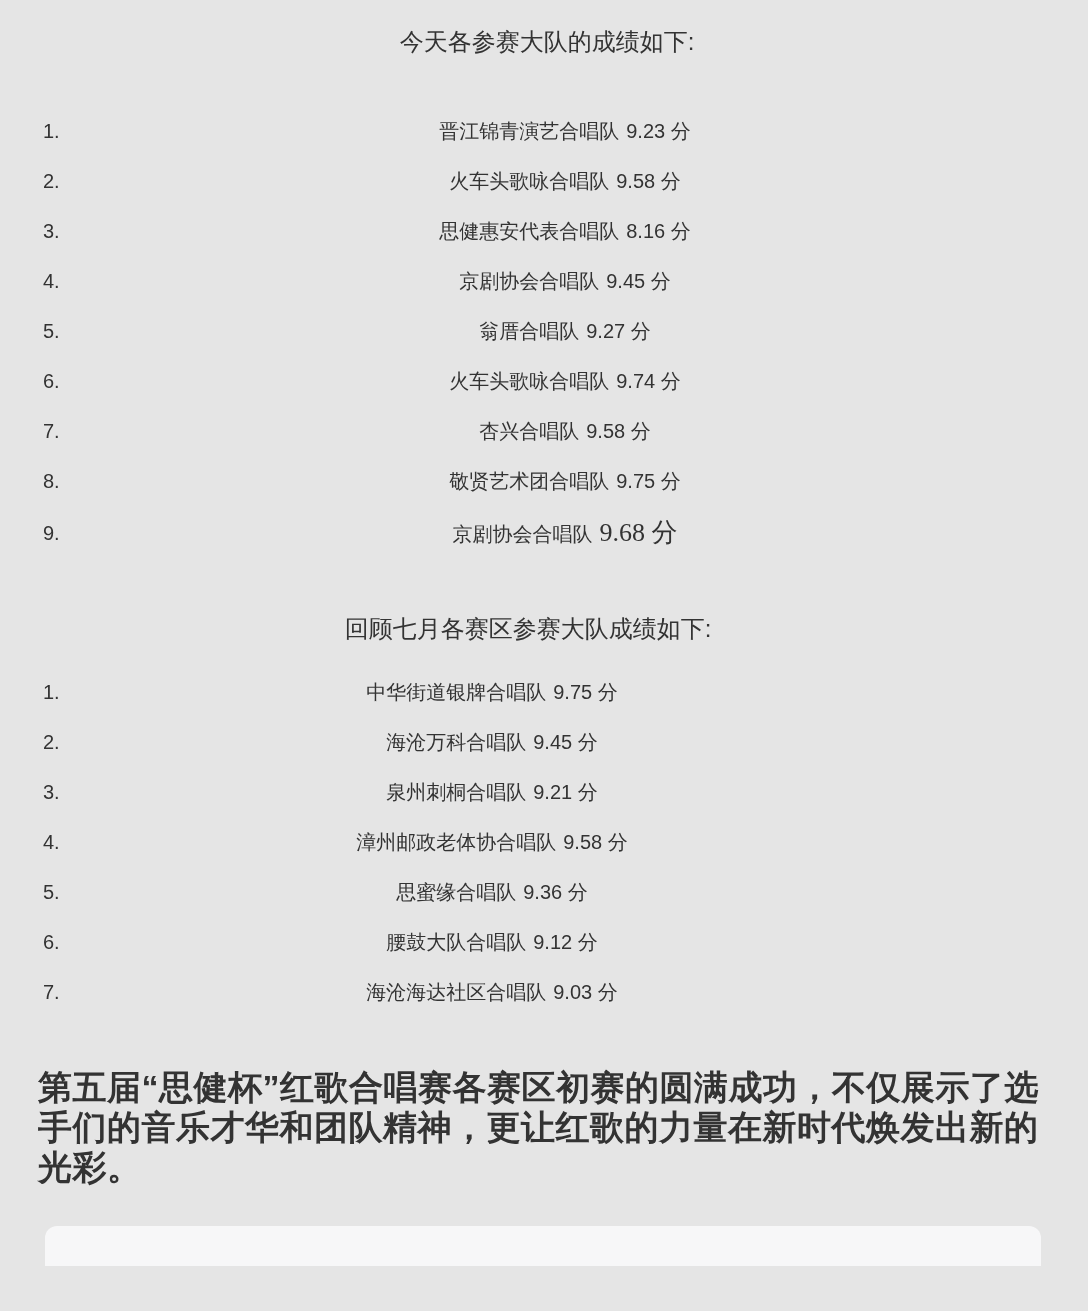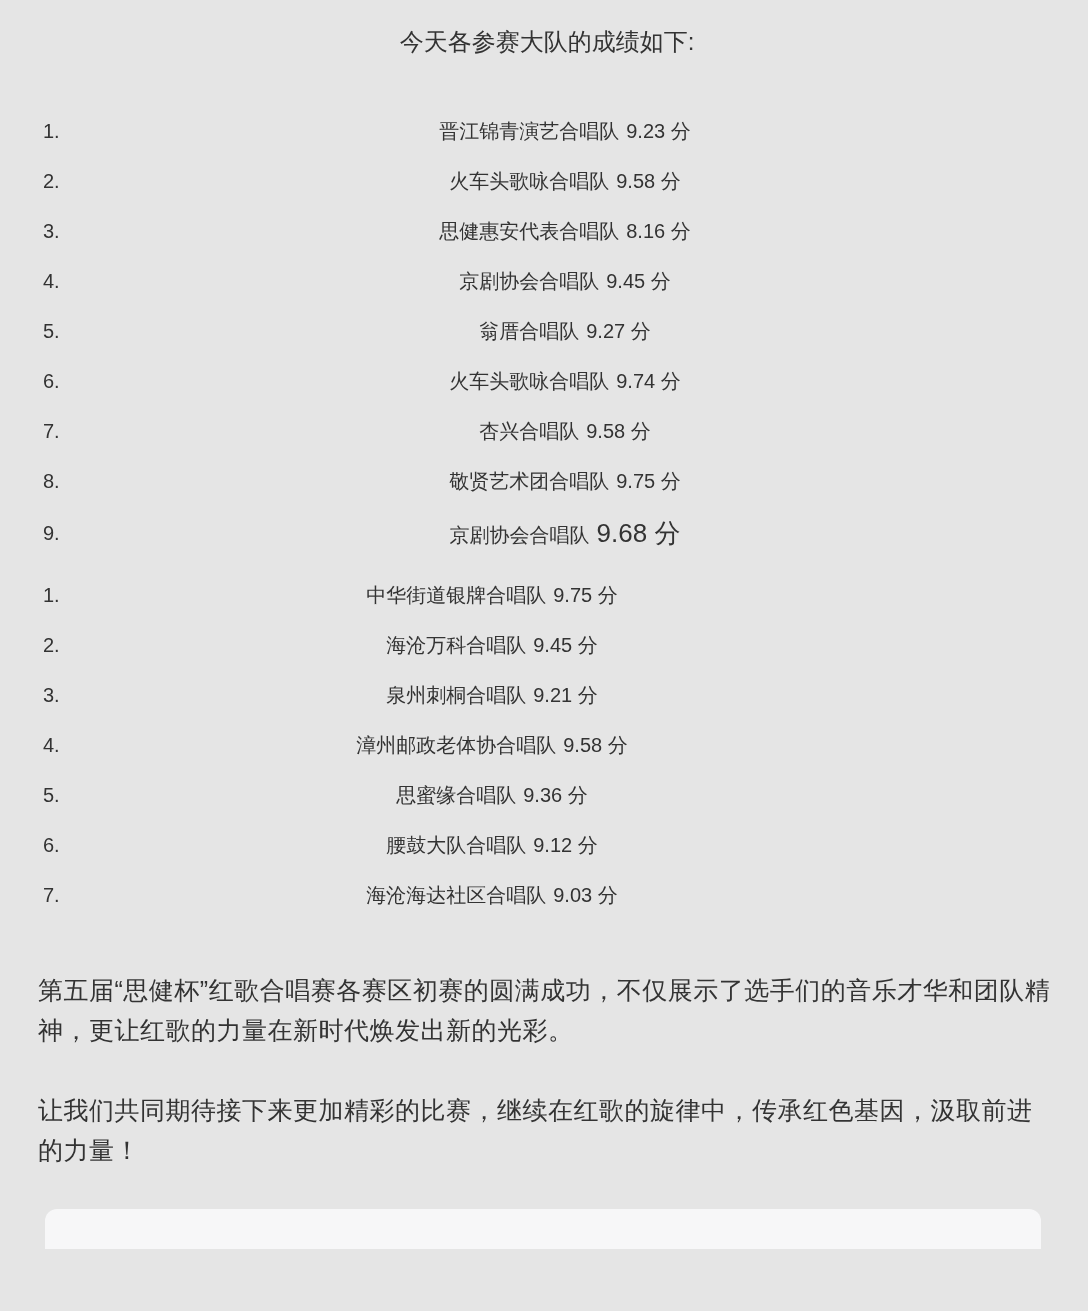"9.68 分" li.row-large .score { font-family: none -> Liberation Serif, serif }
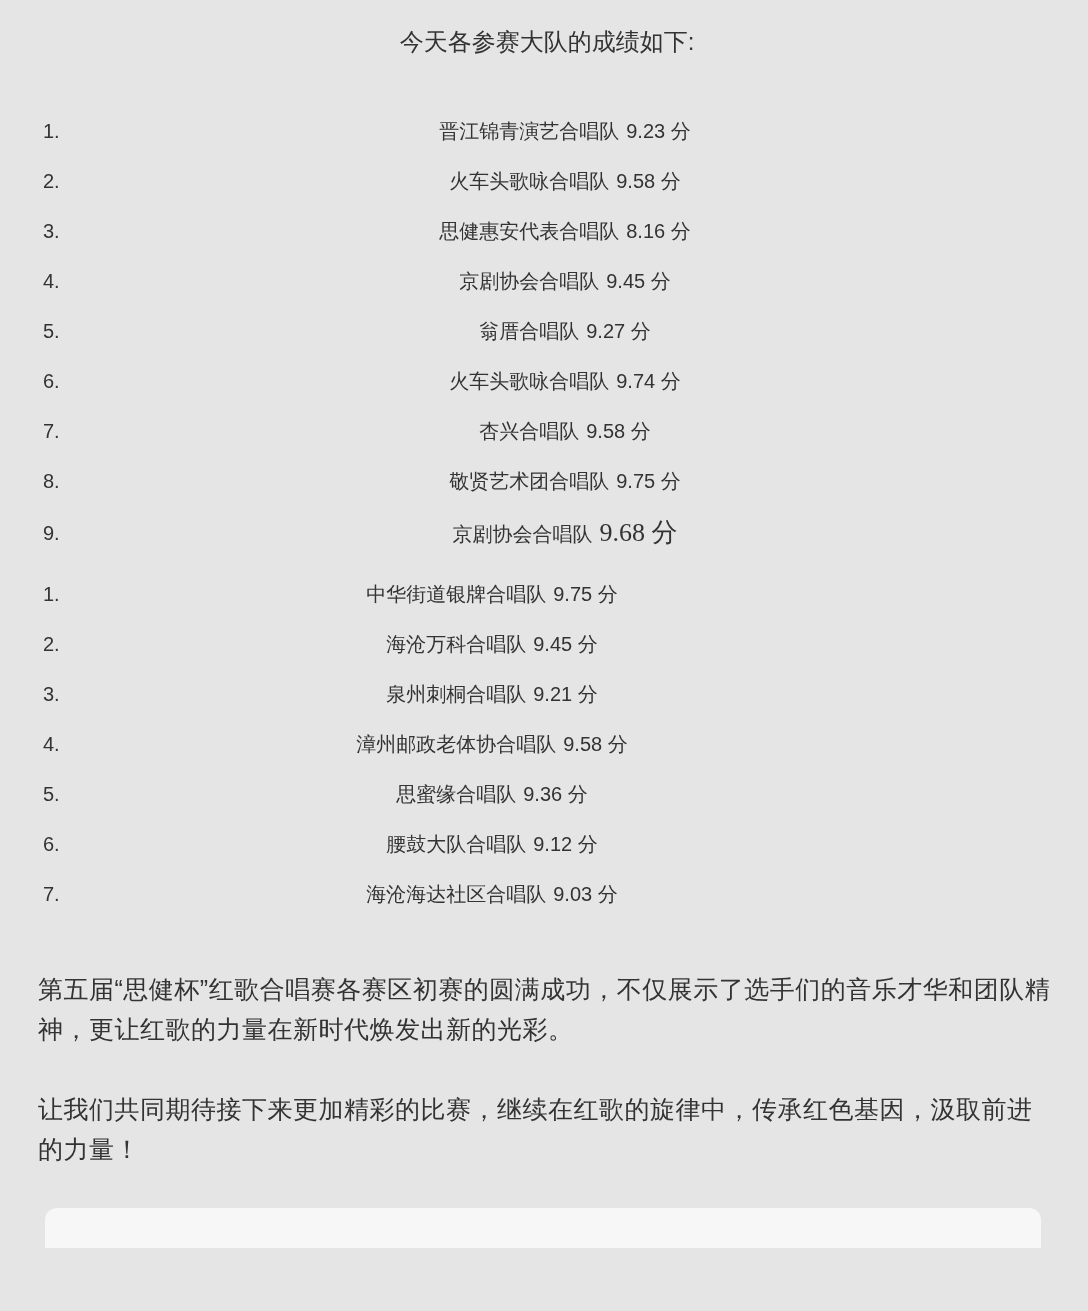"回顾七月各赛区参赛大队成绩如下:" h2.sec-heading { html: none -> <h2>回顾七月各赛区参赛大队成绩如下:</h2> }
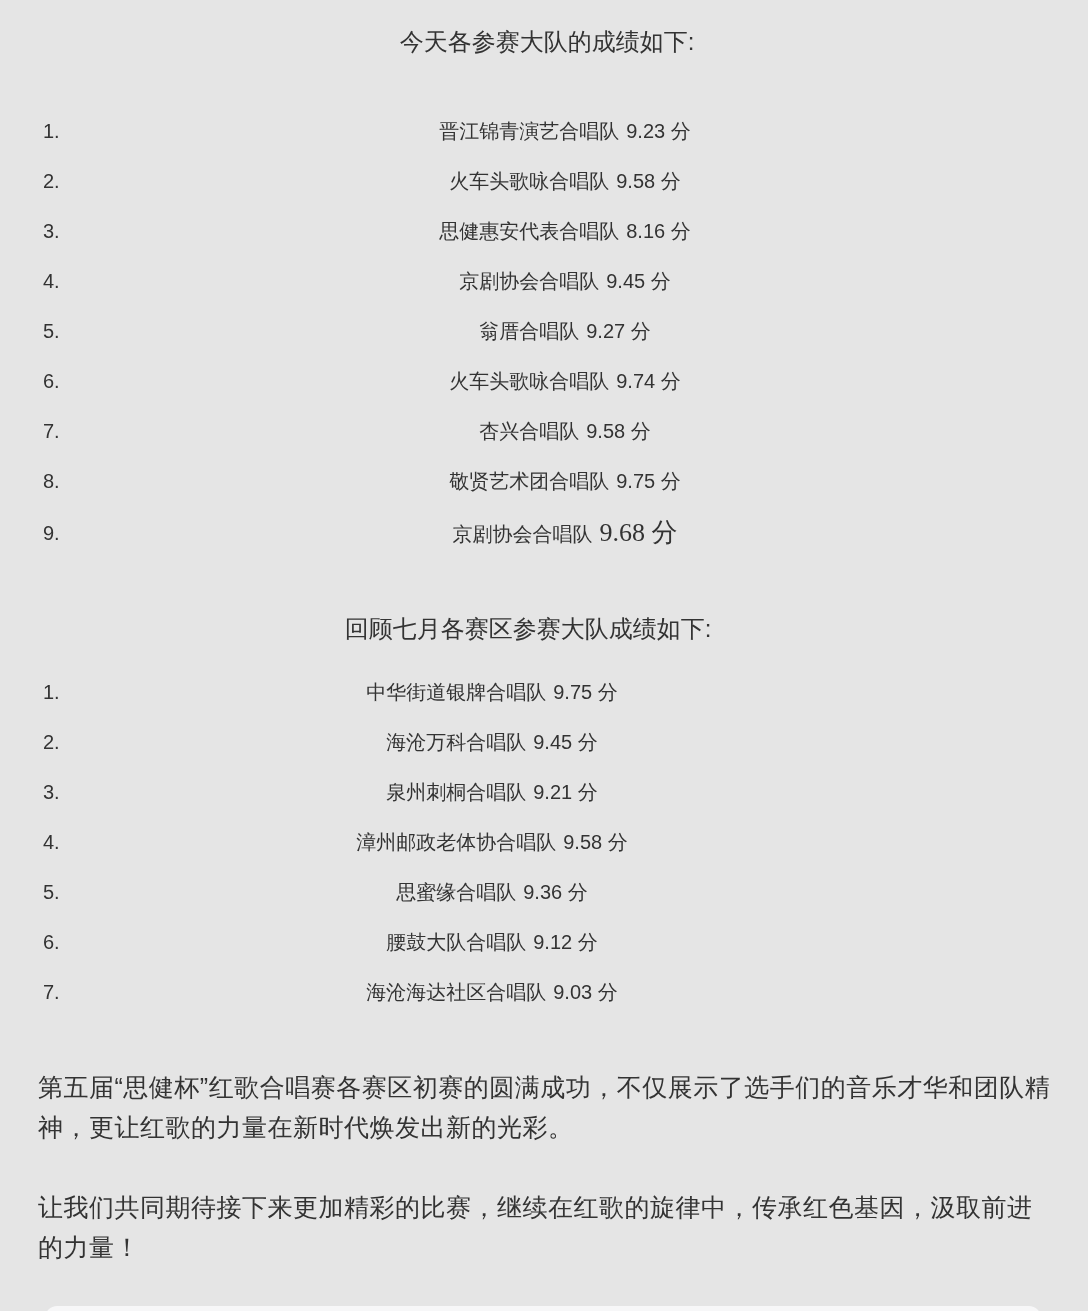"第五届“思健杯”红歌合唱赛各赛区初赛的圆满成功，不仅展示了选手们的音乐才华和团队" .body-para { font-size: 25px -> 34px; font-weight: none -> bold }
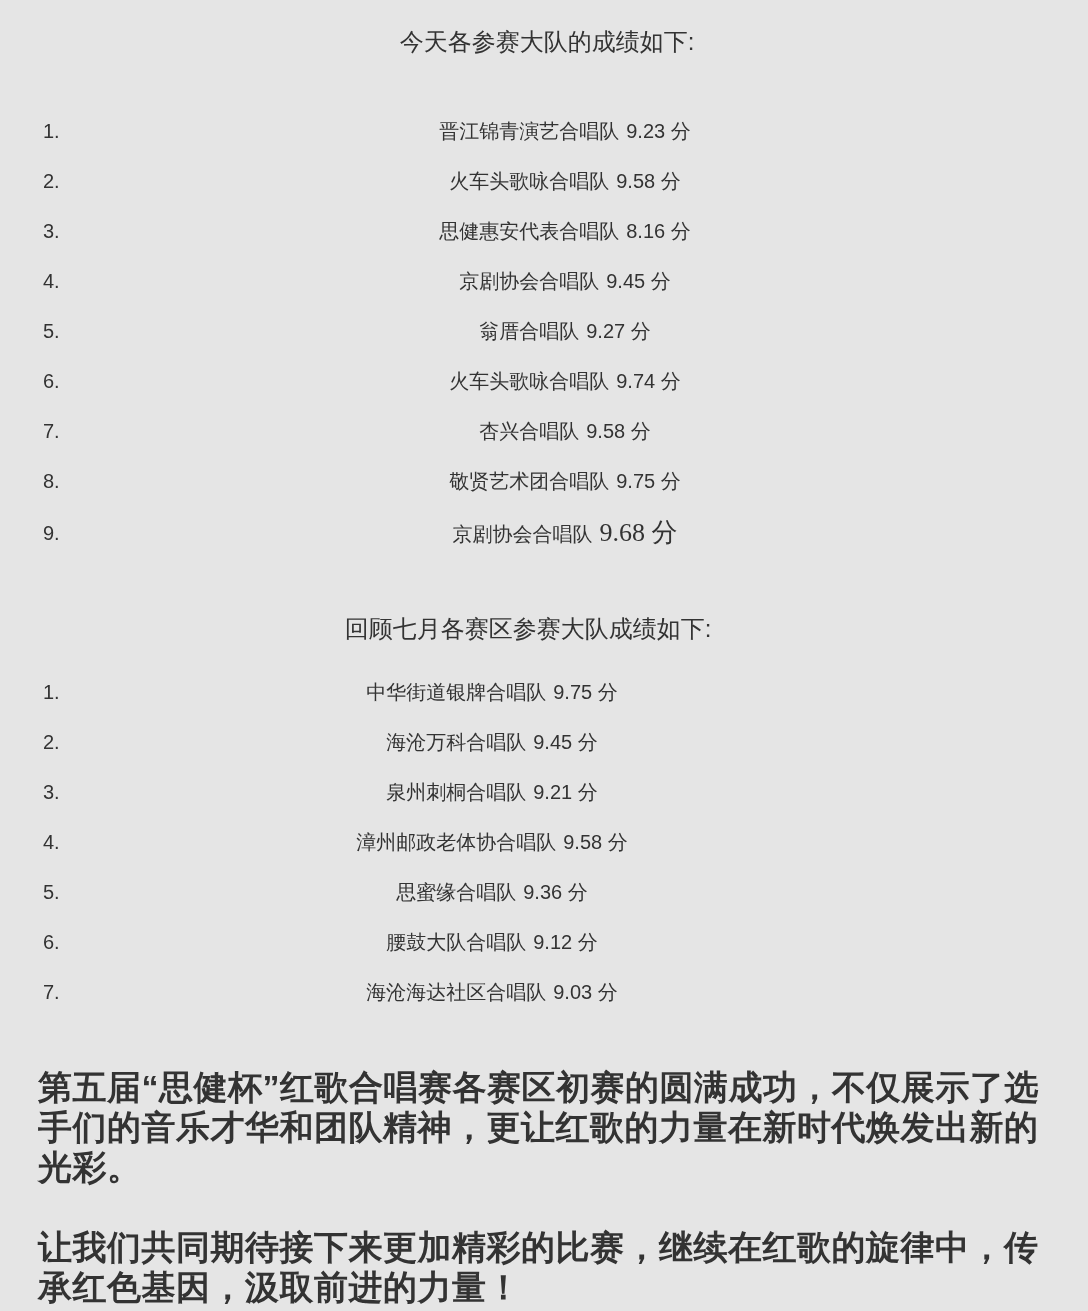"让我们共同期待接下来更加精彩的比赛，继续在红歌的旋律中，传承红色基因，汲取前进的" p.body-para { html: <p>让我们共同期待接下来更加精彩的比赛，继续在红歌的旋律中，传承红色基因，汲取前进的力量！</p> -> none }
